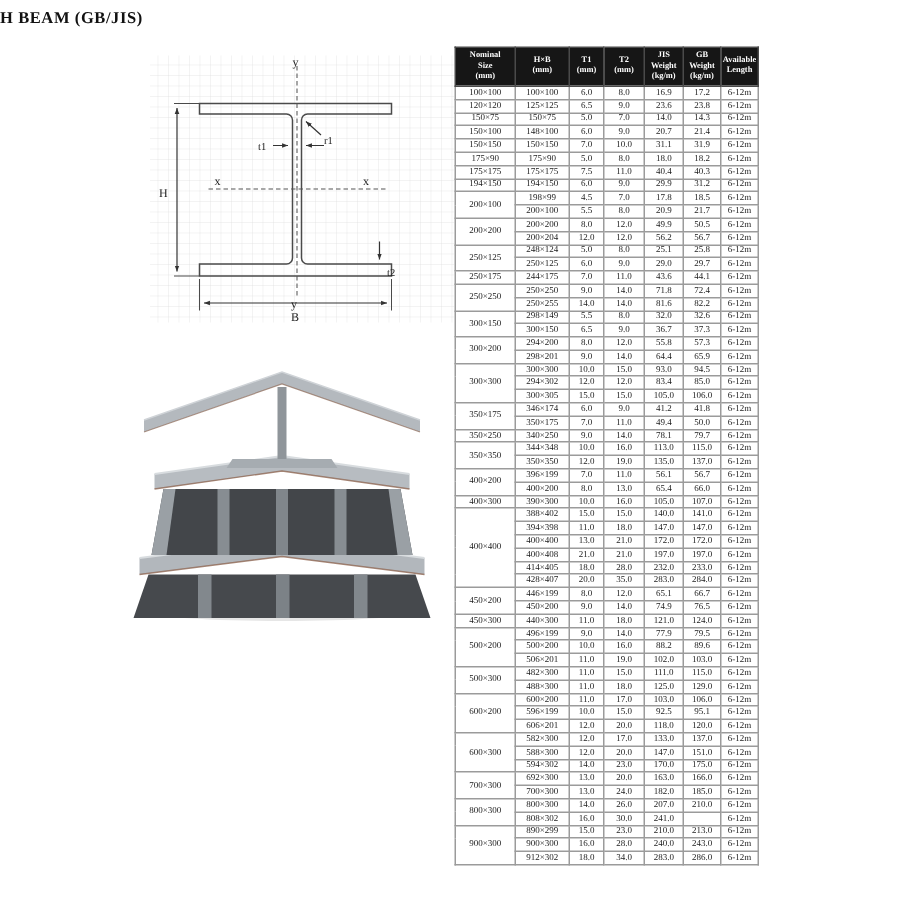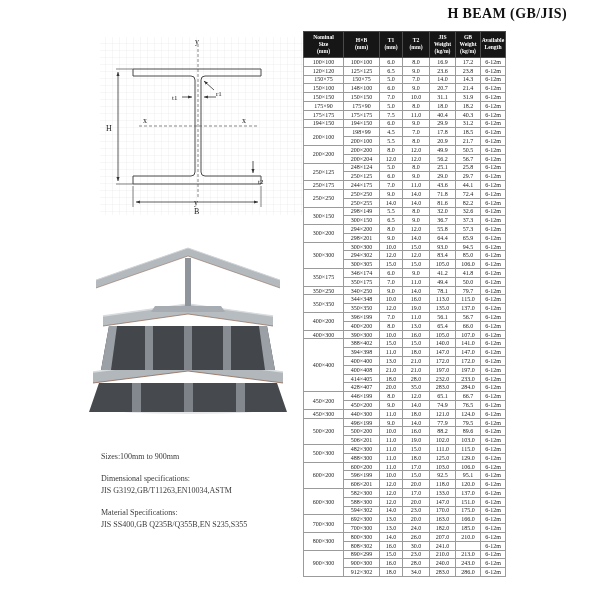"H BEAM (GB/JIS)" .title { font-size: 14px -> 11px; text-align: right -> left }
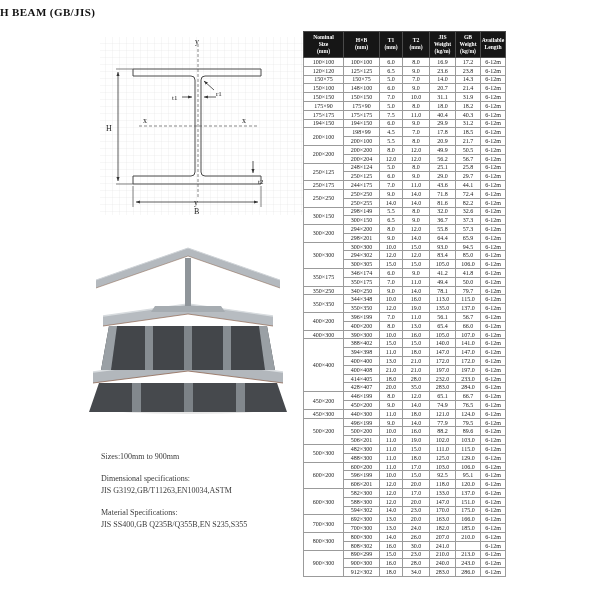"Sizes:100mm to 900mm" div.notes { html: <div> <p>Sizes:100mm to 900mm</p> <p>Dimensional specifications:</p> <p>JIS G3192,GB/T11263,EN10034,ASTM</p> <p>Material Specifications:</p> <p>JIS SS400,GB Q235B/Q355B,EN S235,S355</p> </div> -> none }
